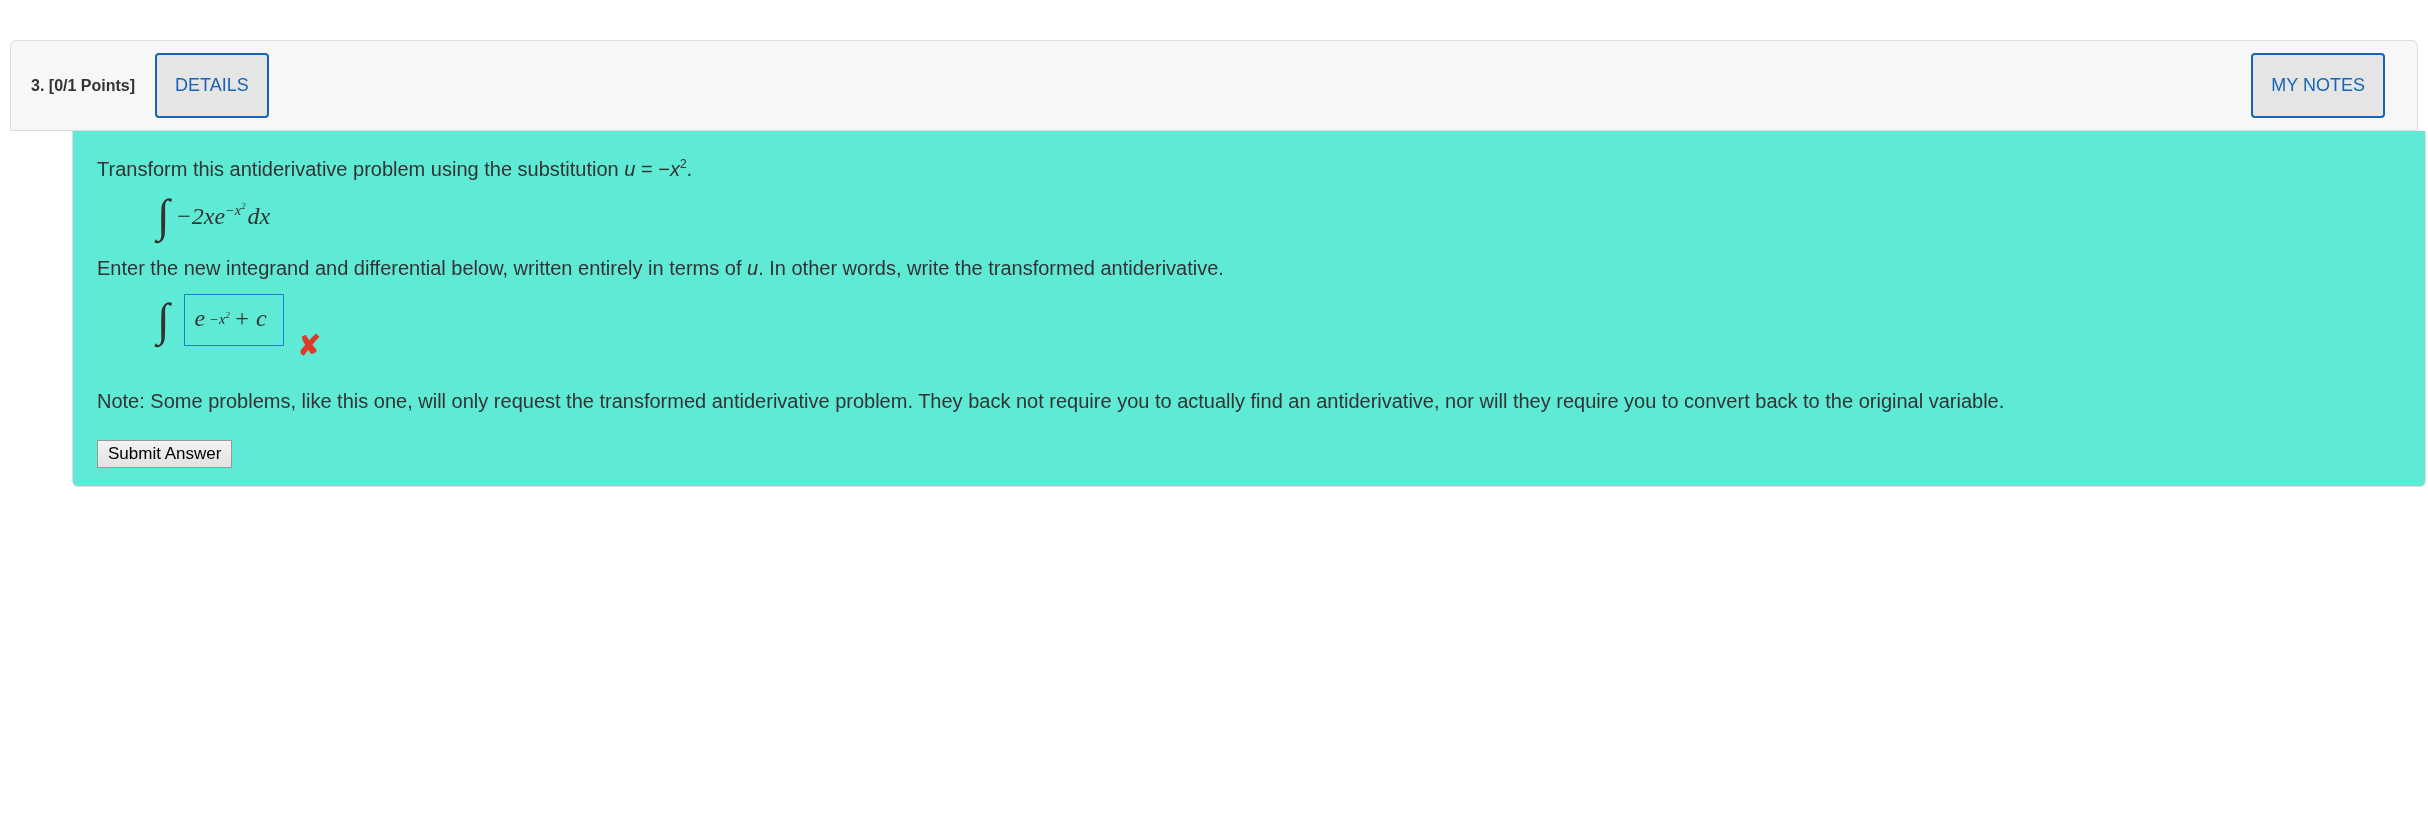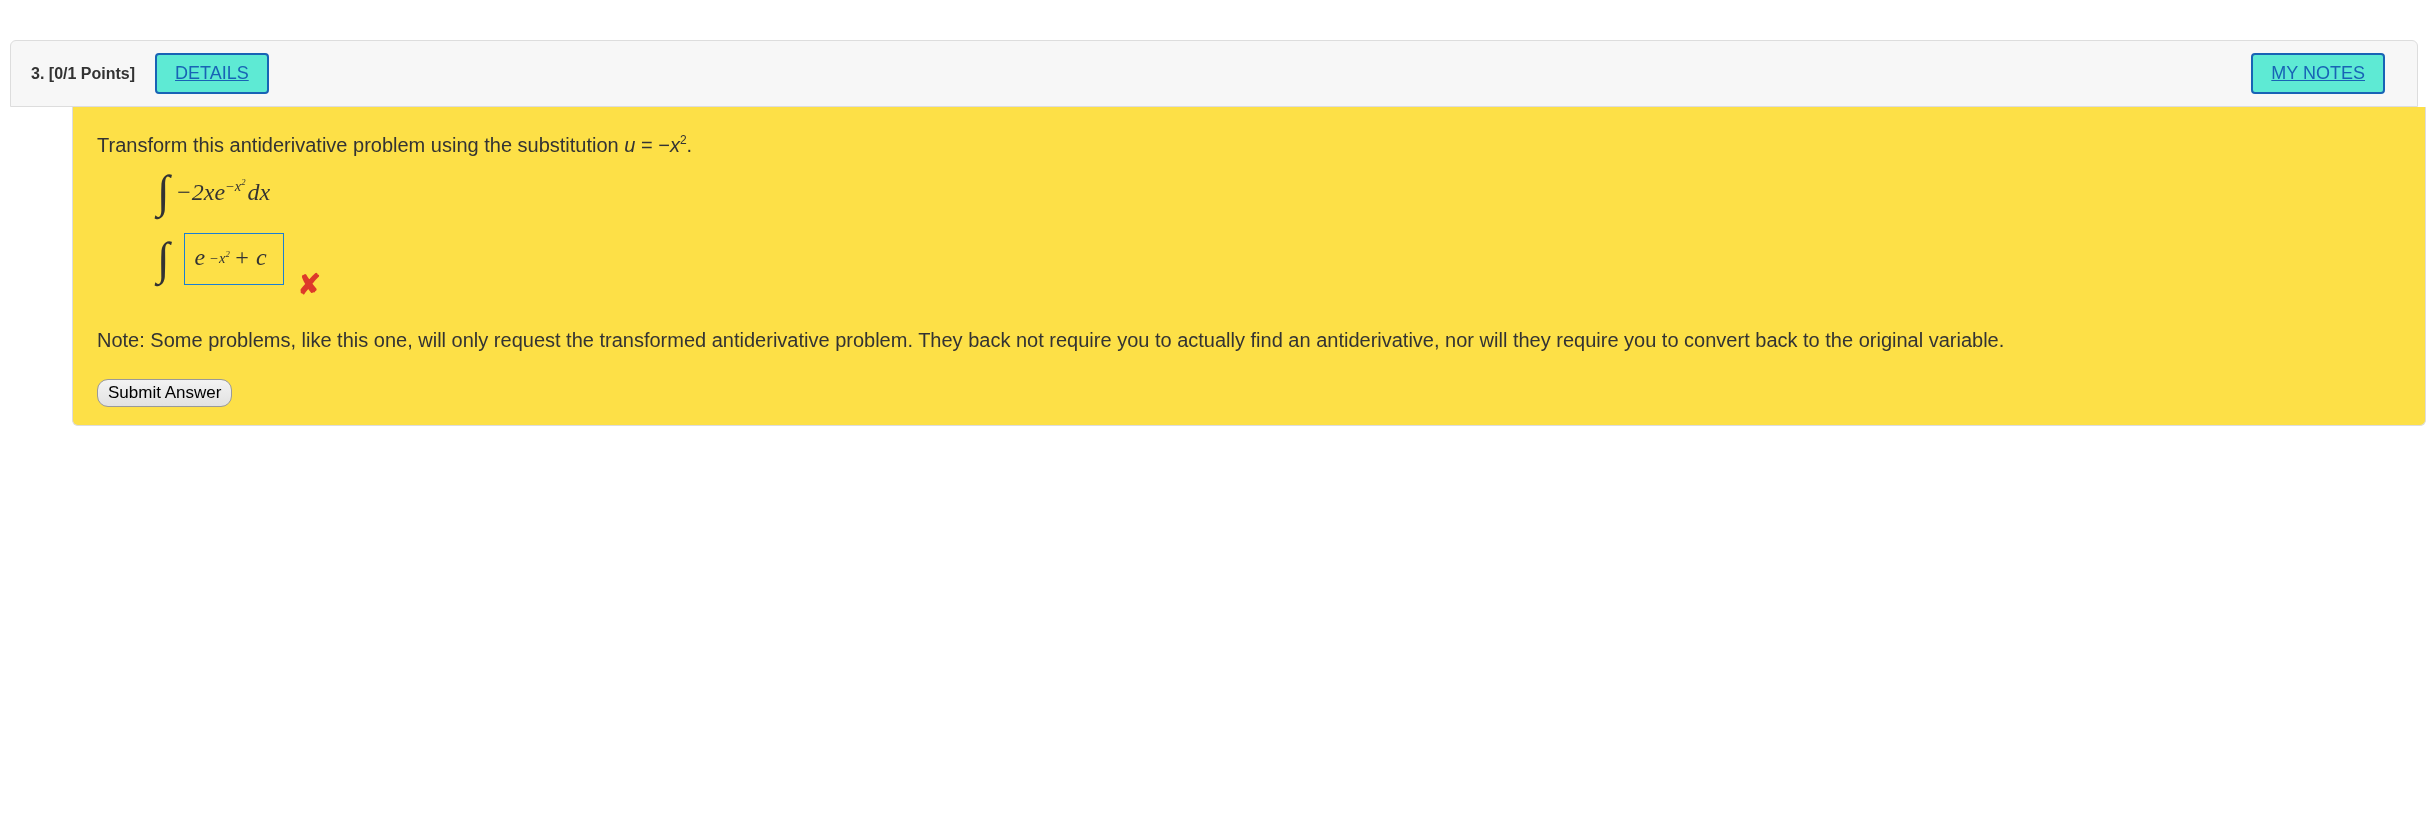"DETAILS" .hbtn { background: #5eead4 -> #e5e5e5; padding: 8px 18px -> 20px 18px; text-decoration: underline -> none }
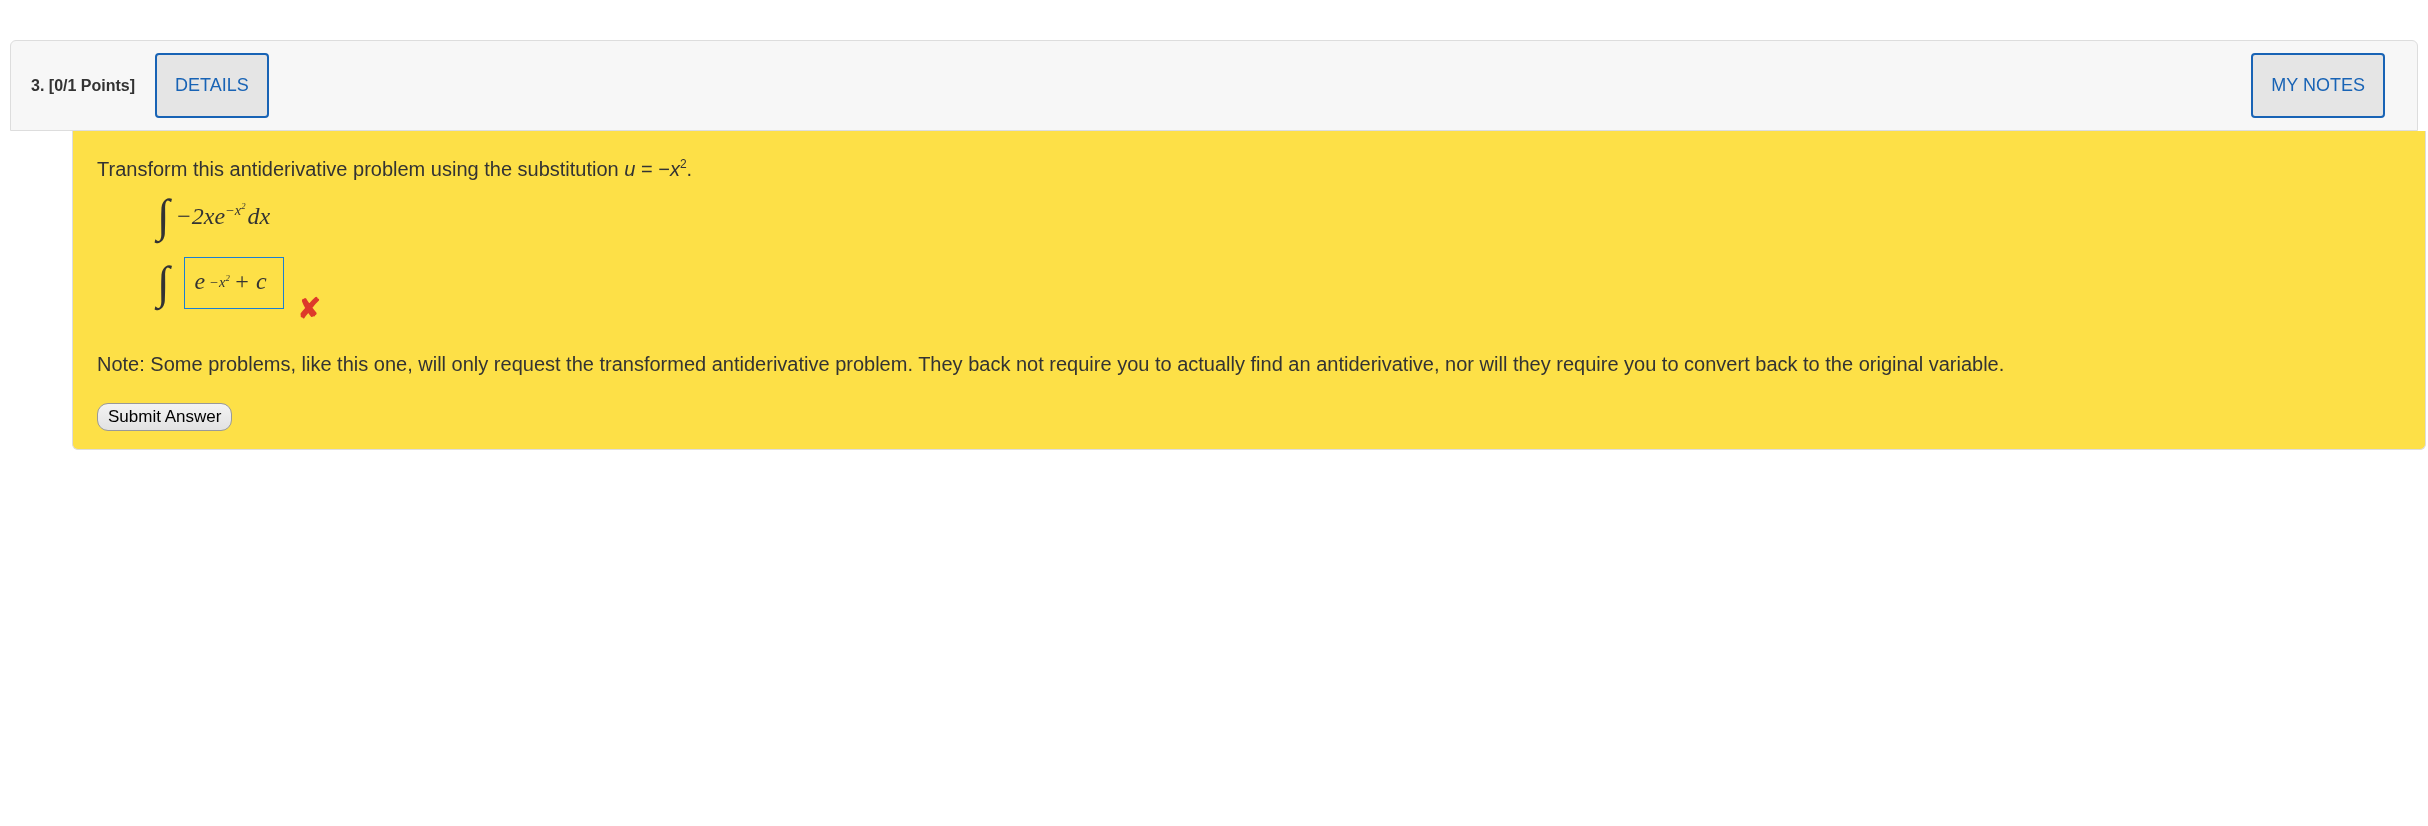"Transform this antiderivative problem" .question-body { background: #fde047 -> #5eead4 }
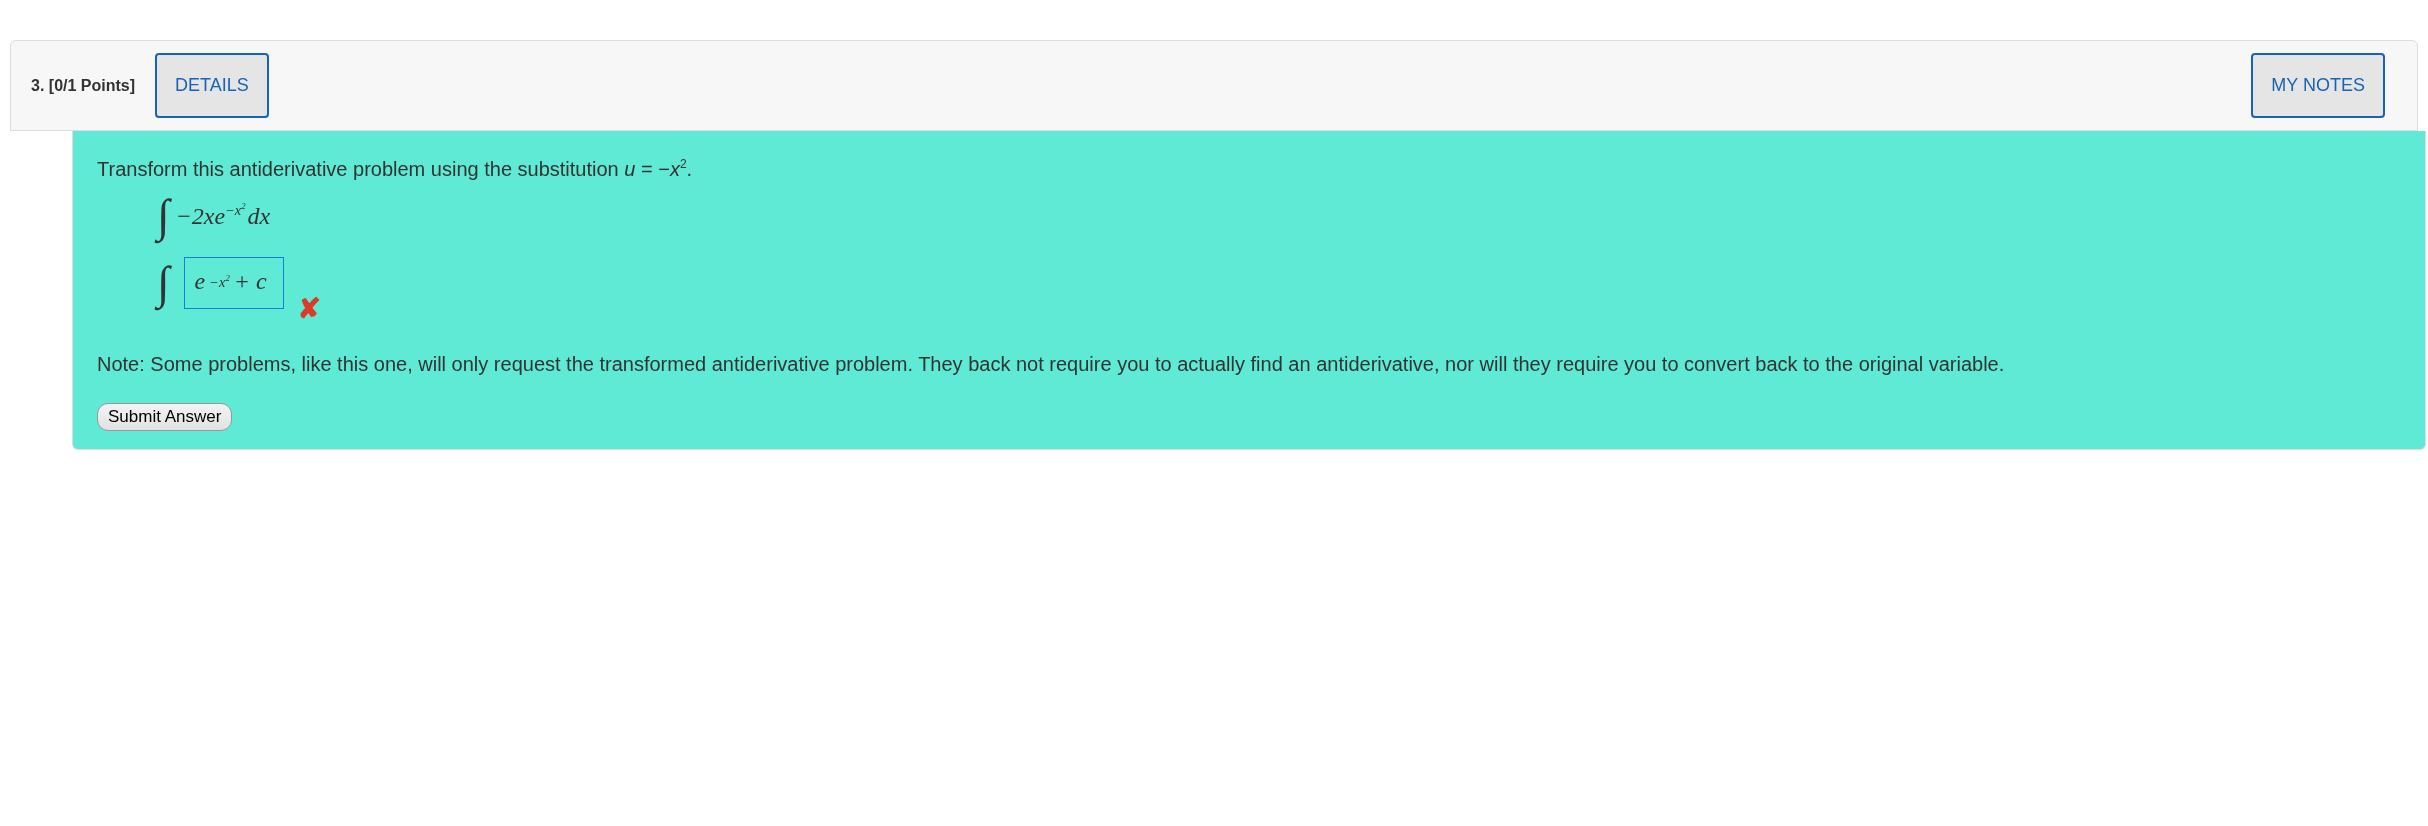"Enter the new integrand and" div.instruction { html: none -> <div> <span>Enter the new integrand and differential below, written entirely in terms of </span><span>u</span><span>. In other words, write the transformed antiderivative.</span> </div> }
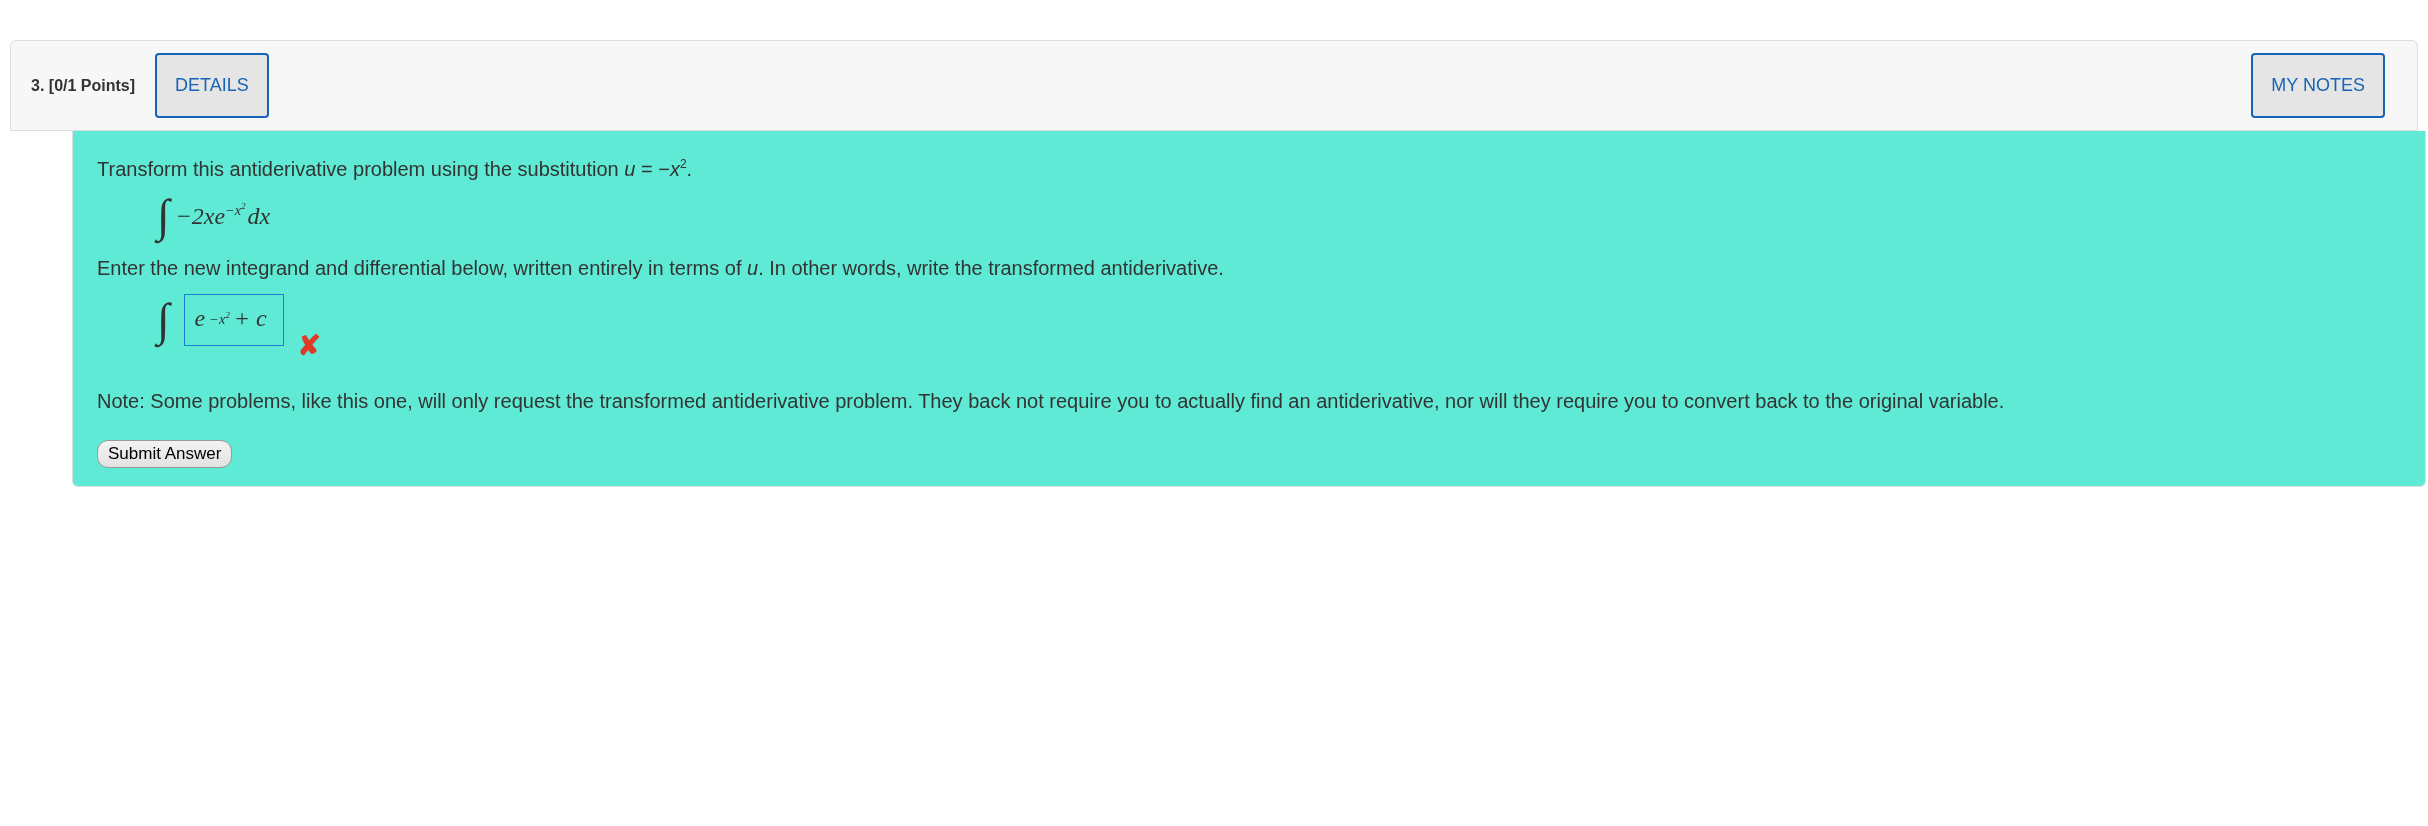"Submit Answer" .submit-btn { border-radius: 11px -> 0 }
